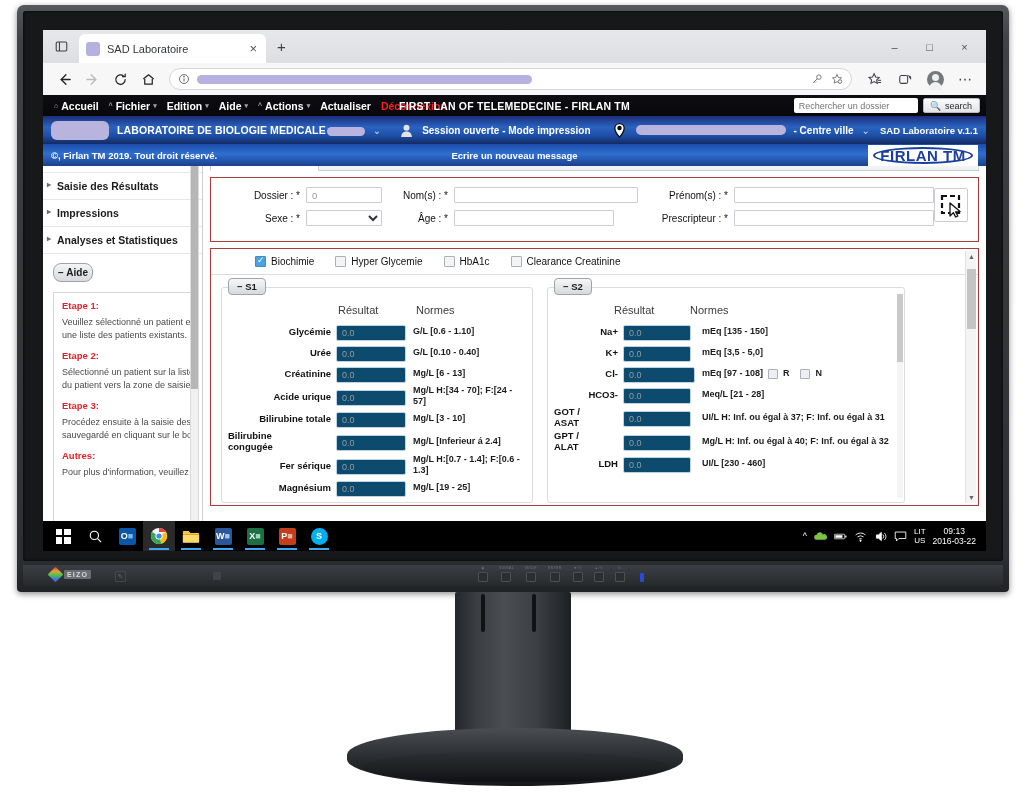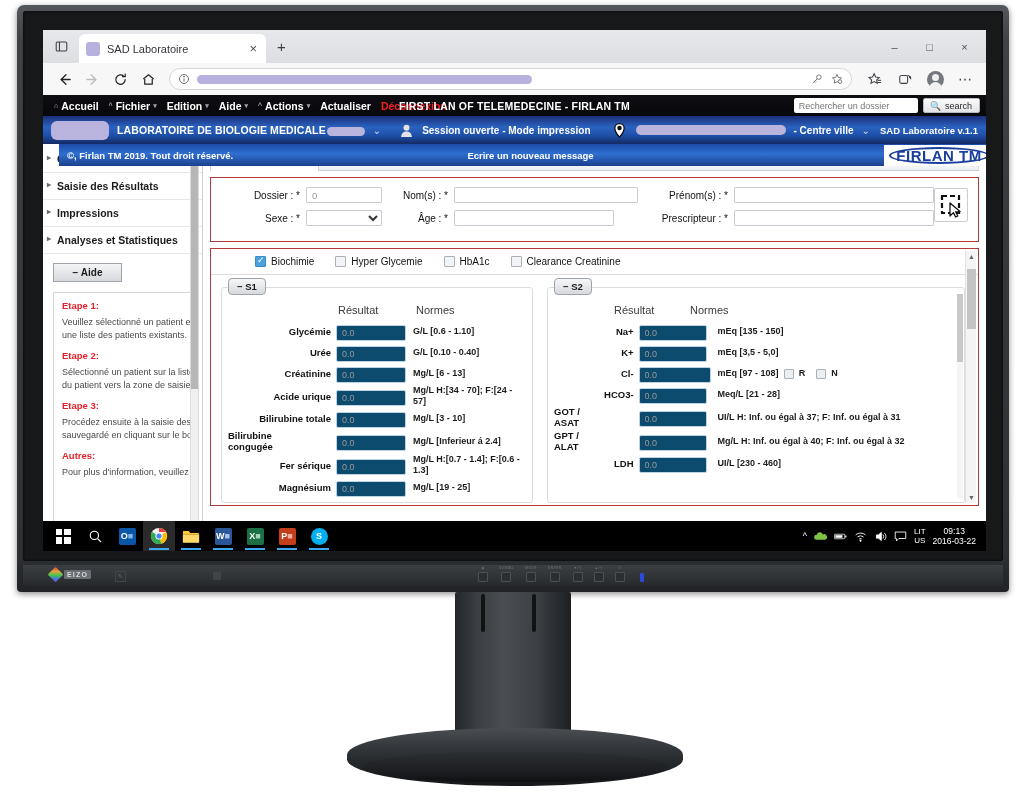"©, Firlan TM 2019. Tout" .page-footer { left: 16px -> 0 }
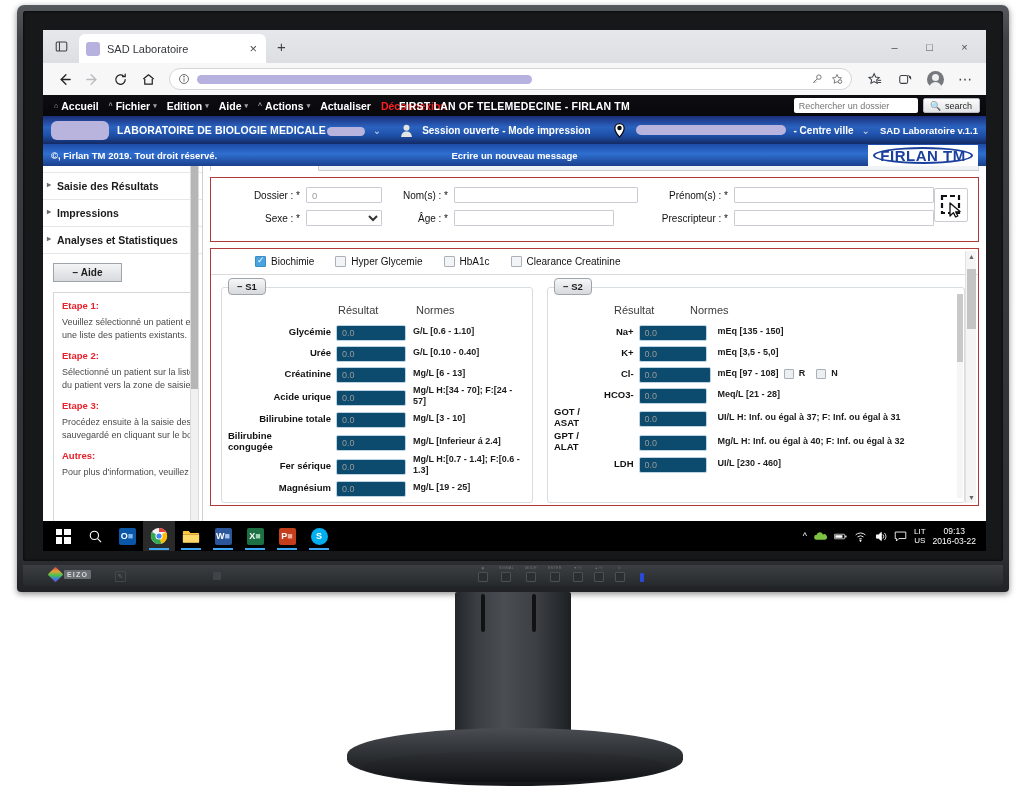"− Aide" .aide-btn { border-radius: 0 -> 8px; width: 69px -> 40px }
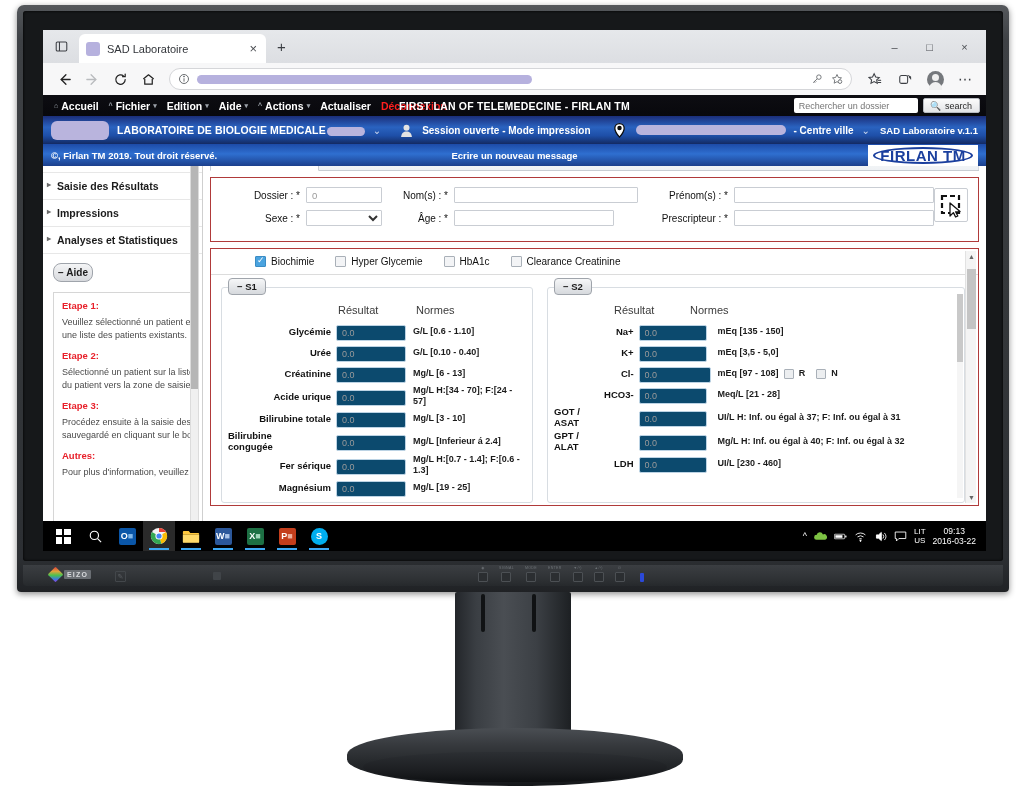"− S2" .panel.s2 { width: 418px -> 358px }
